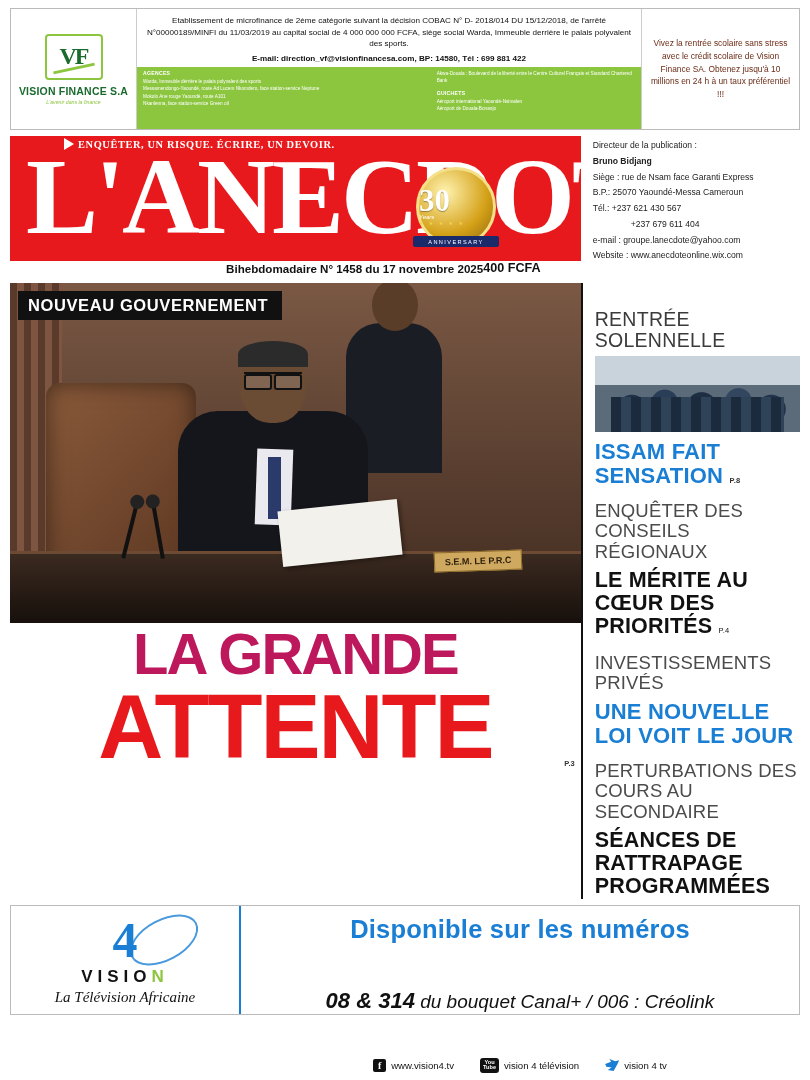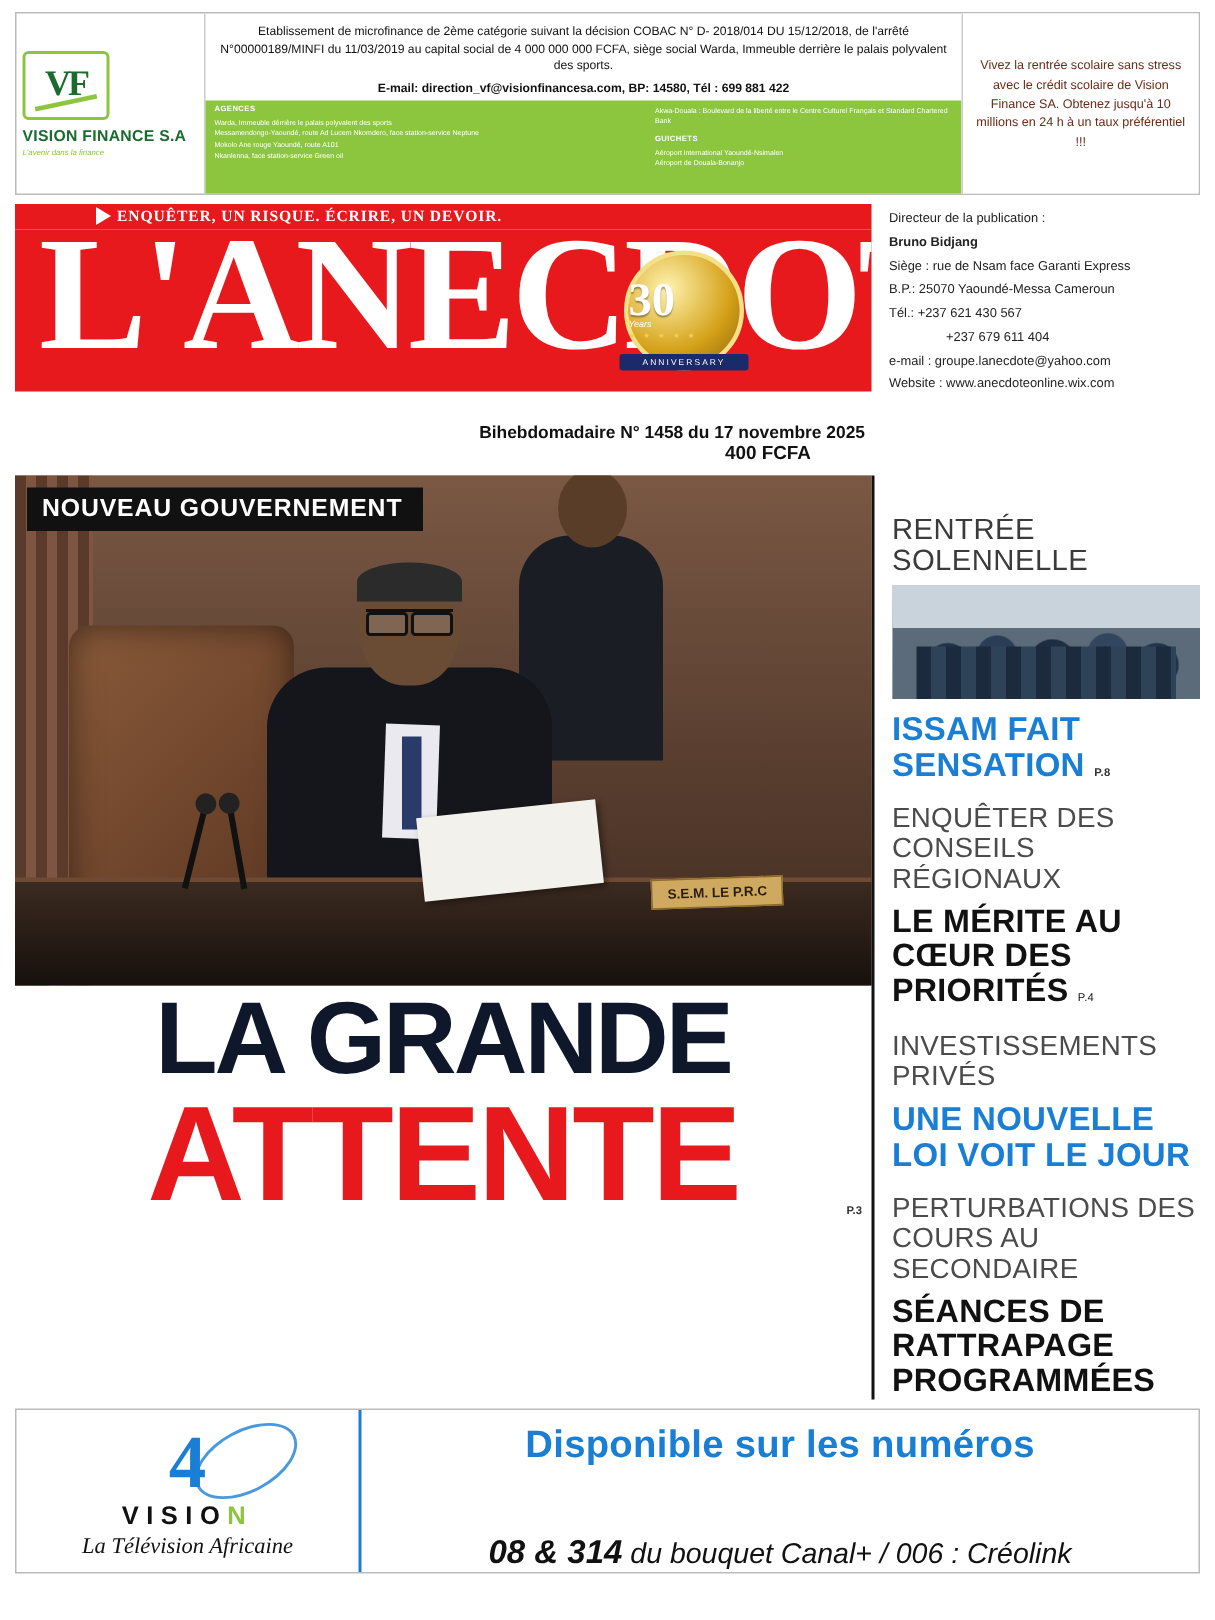"VF" .topad-logo { align-items: none -> center }
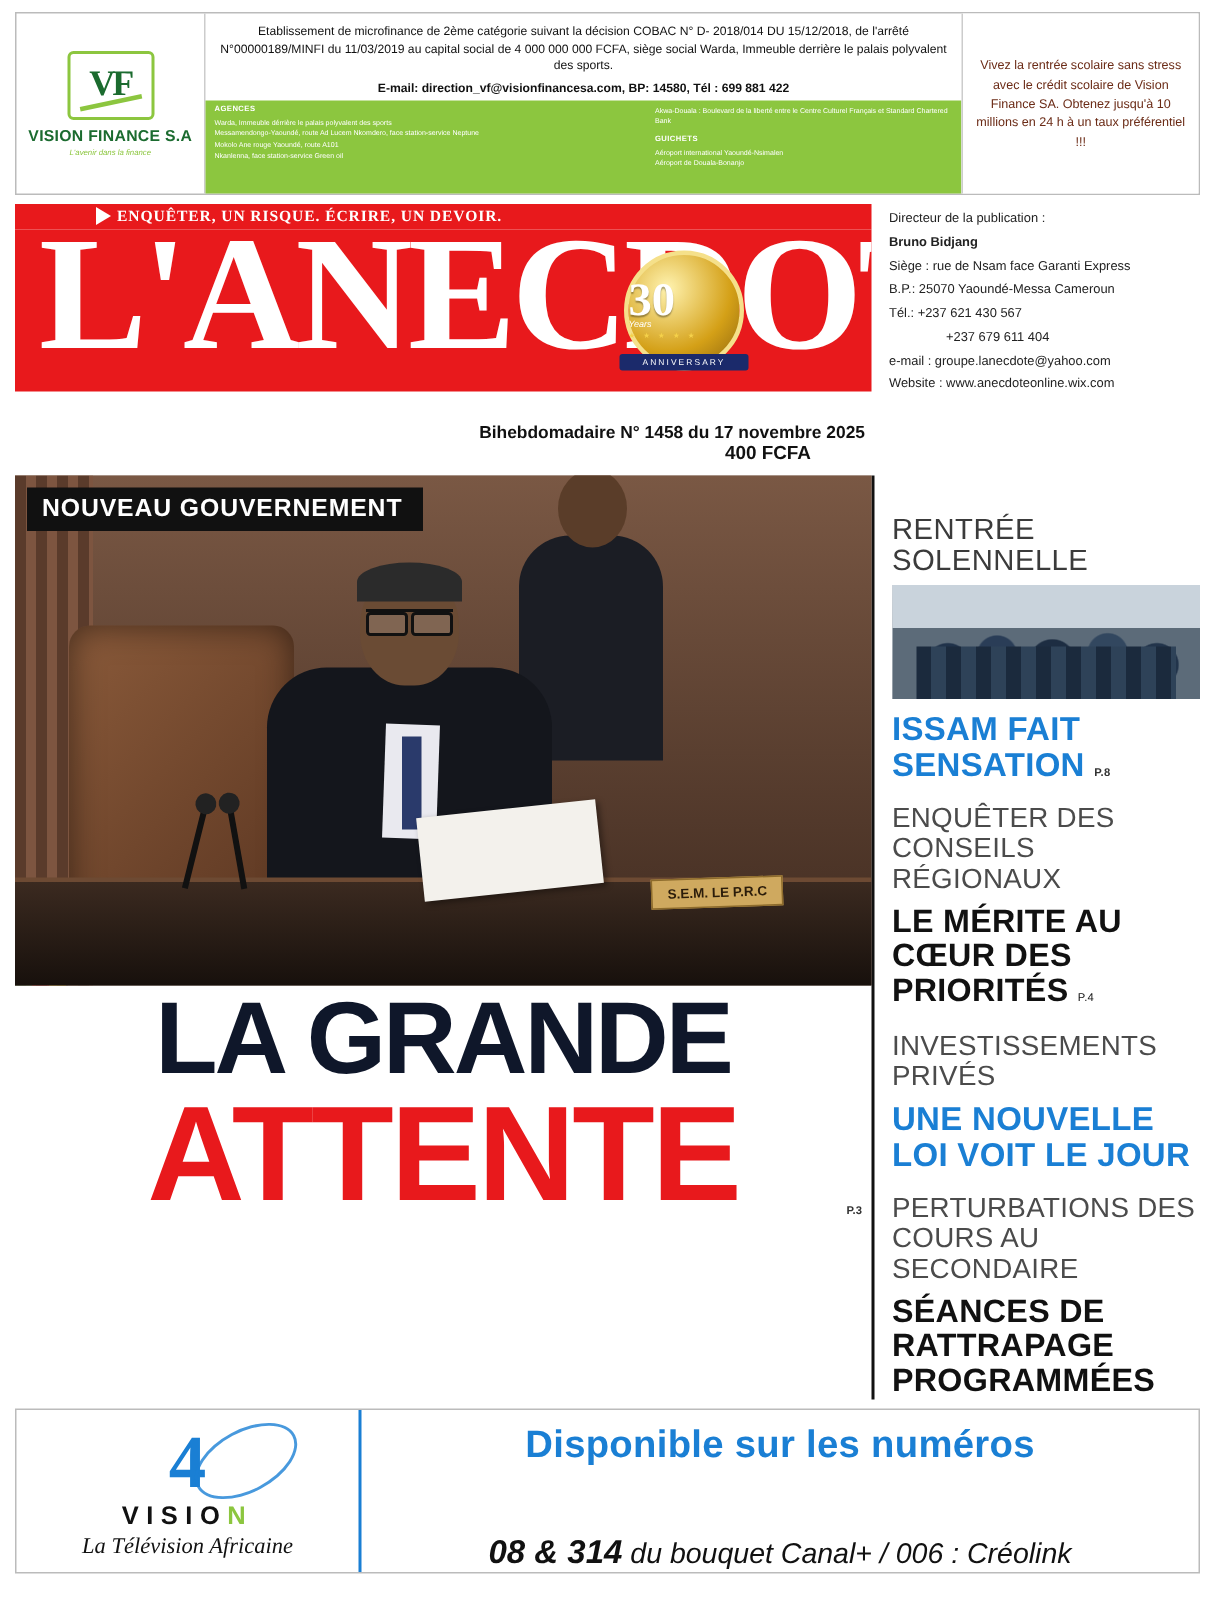"Bihebdomadaire N° 1458 du 17" .issue-row { flex-direction: column -> none; padding: 21px 4px 6px 2px -> 0 4px 6px 2px }
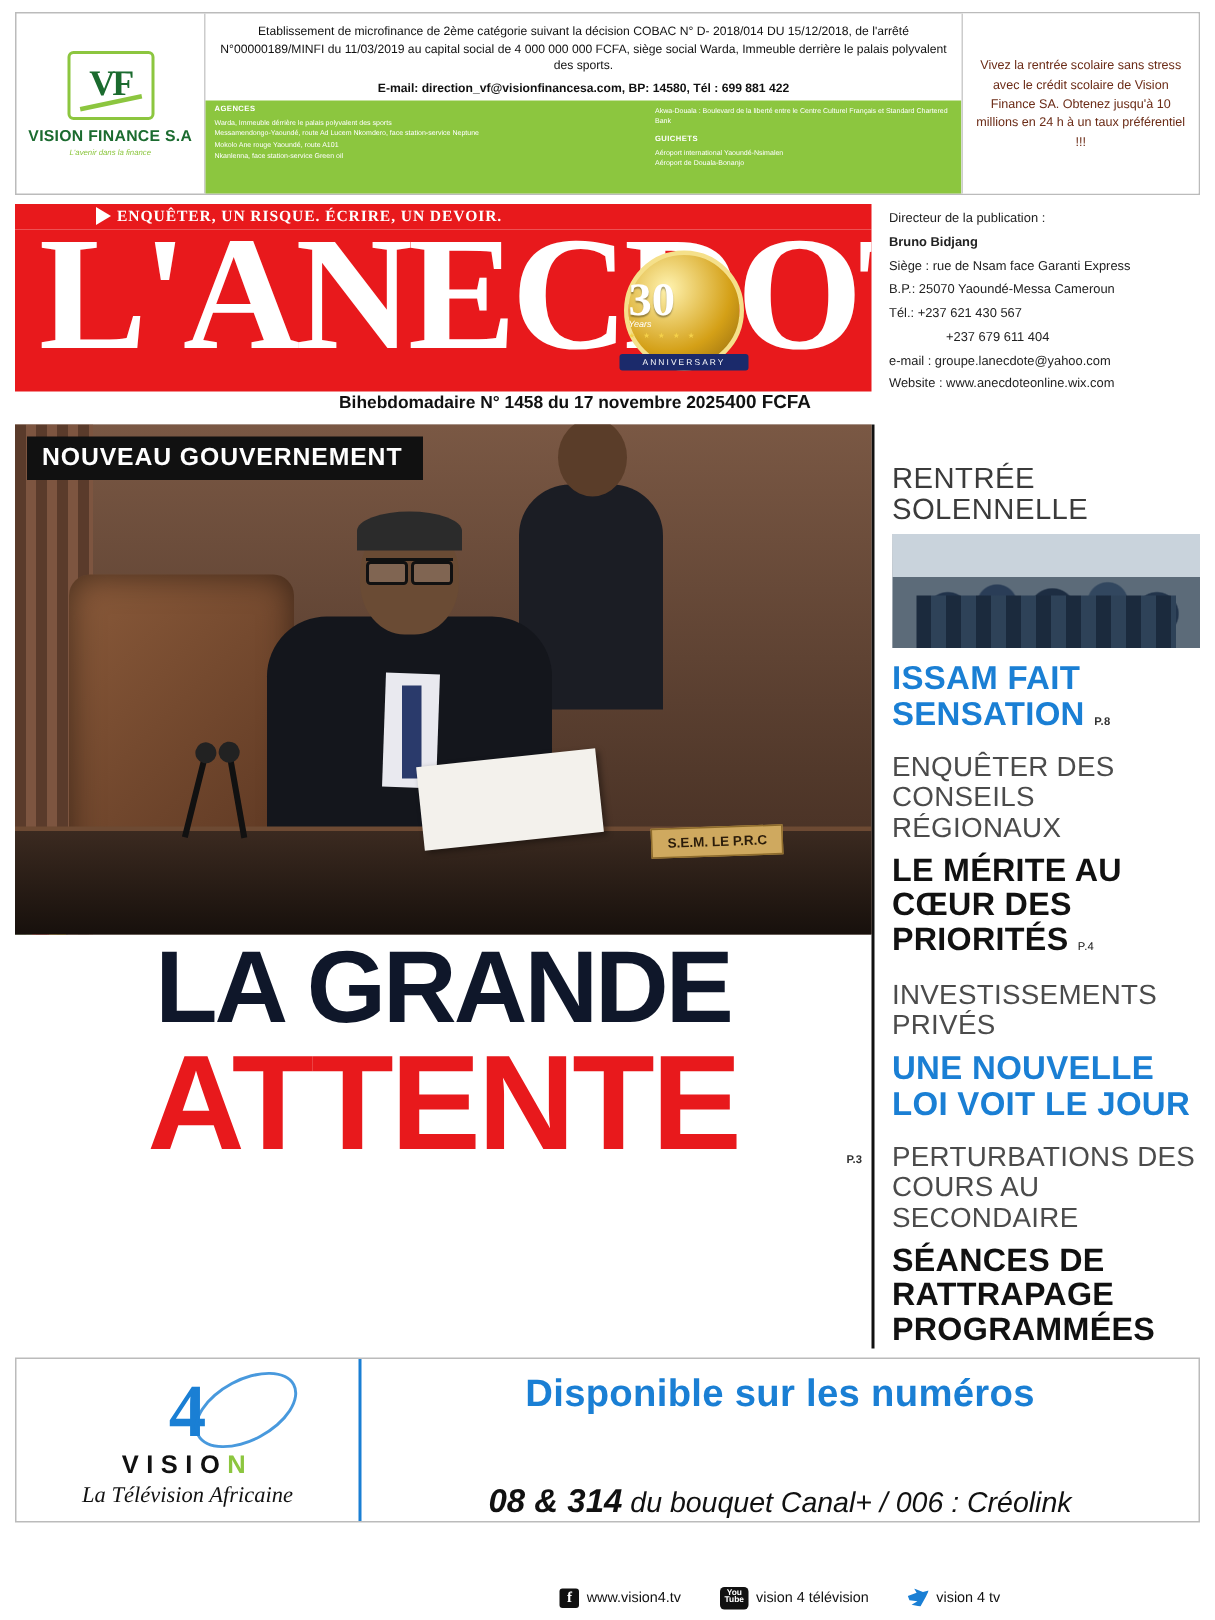"LA GRANDE" .h-grande { color: #0f172a -> #be185d; font-size: 68px -> 58px }
